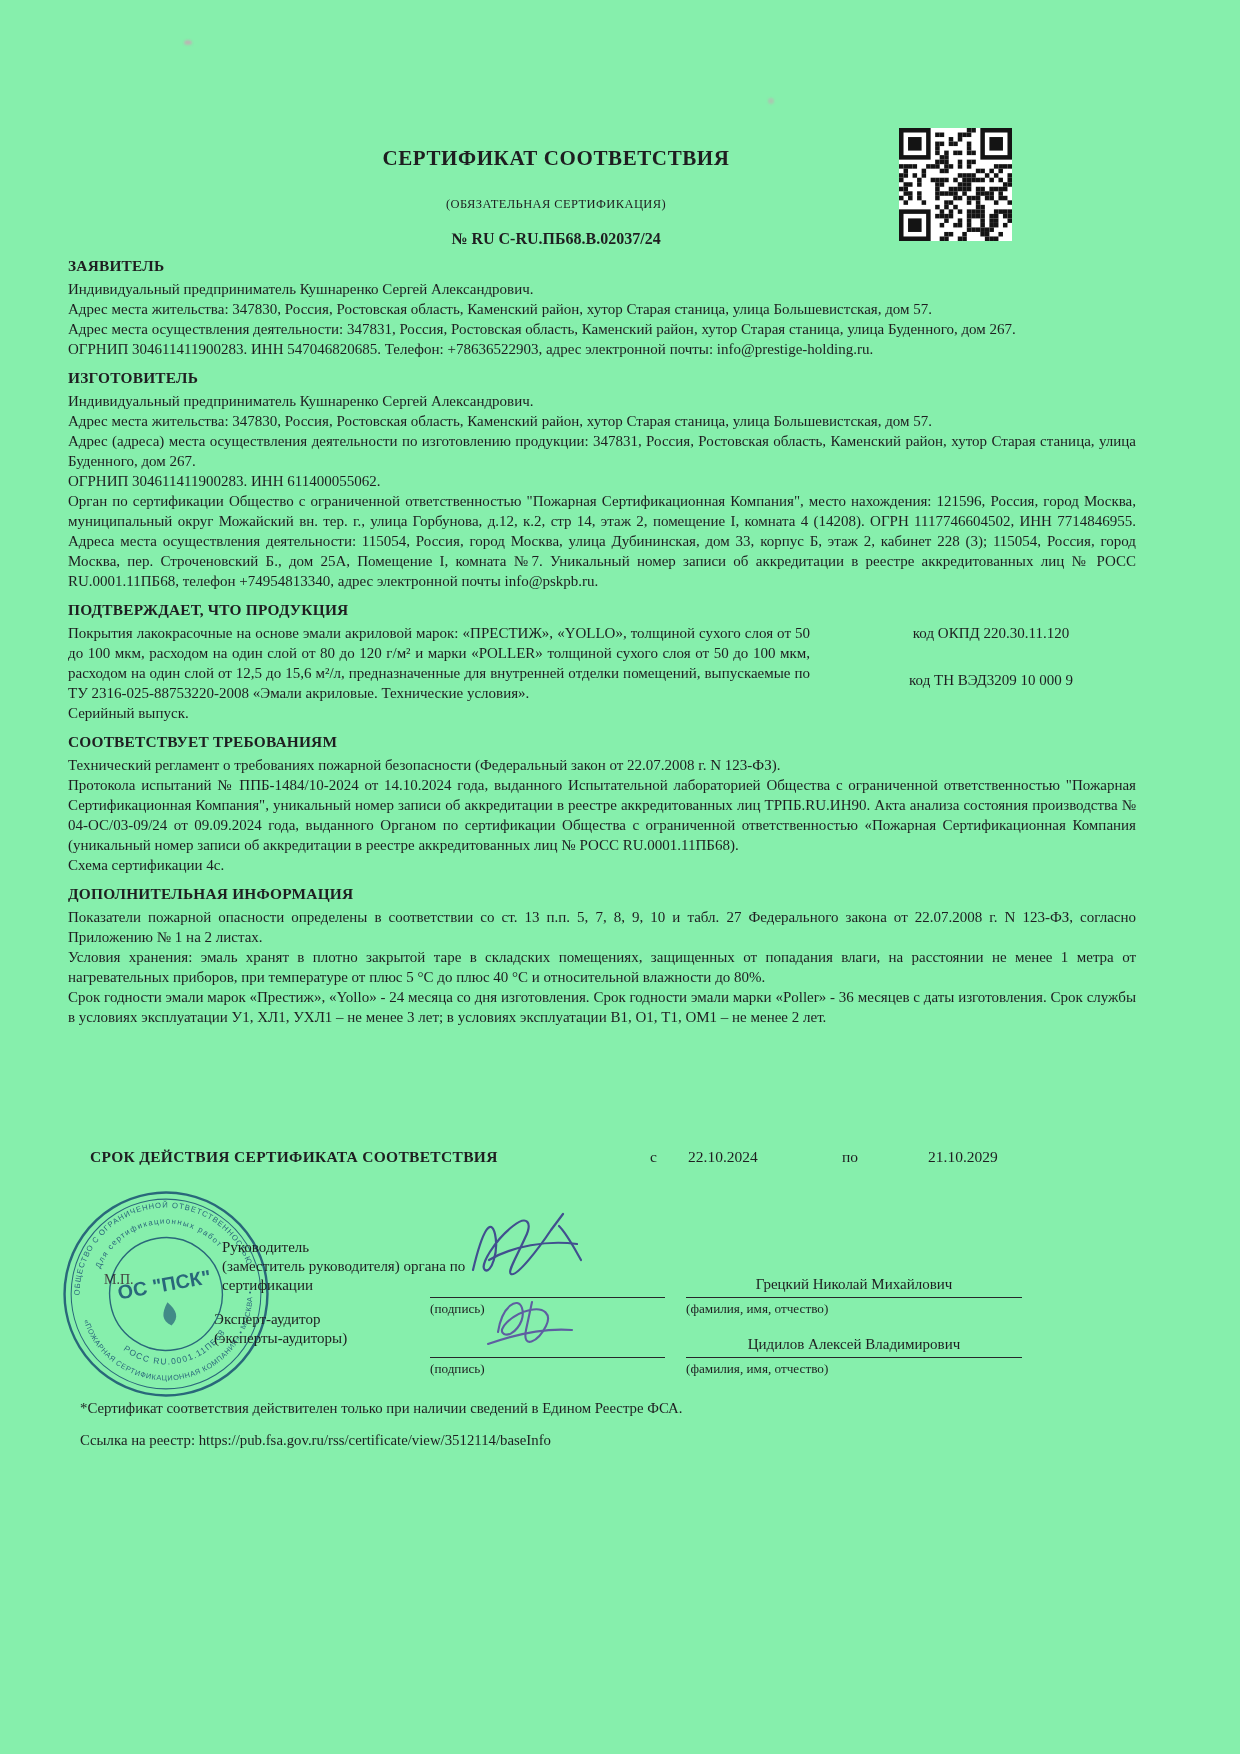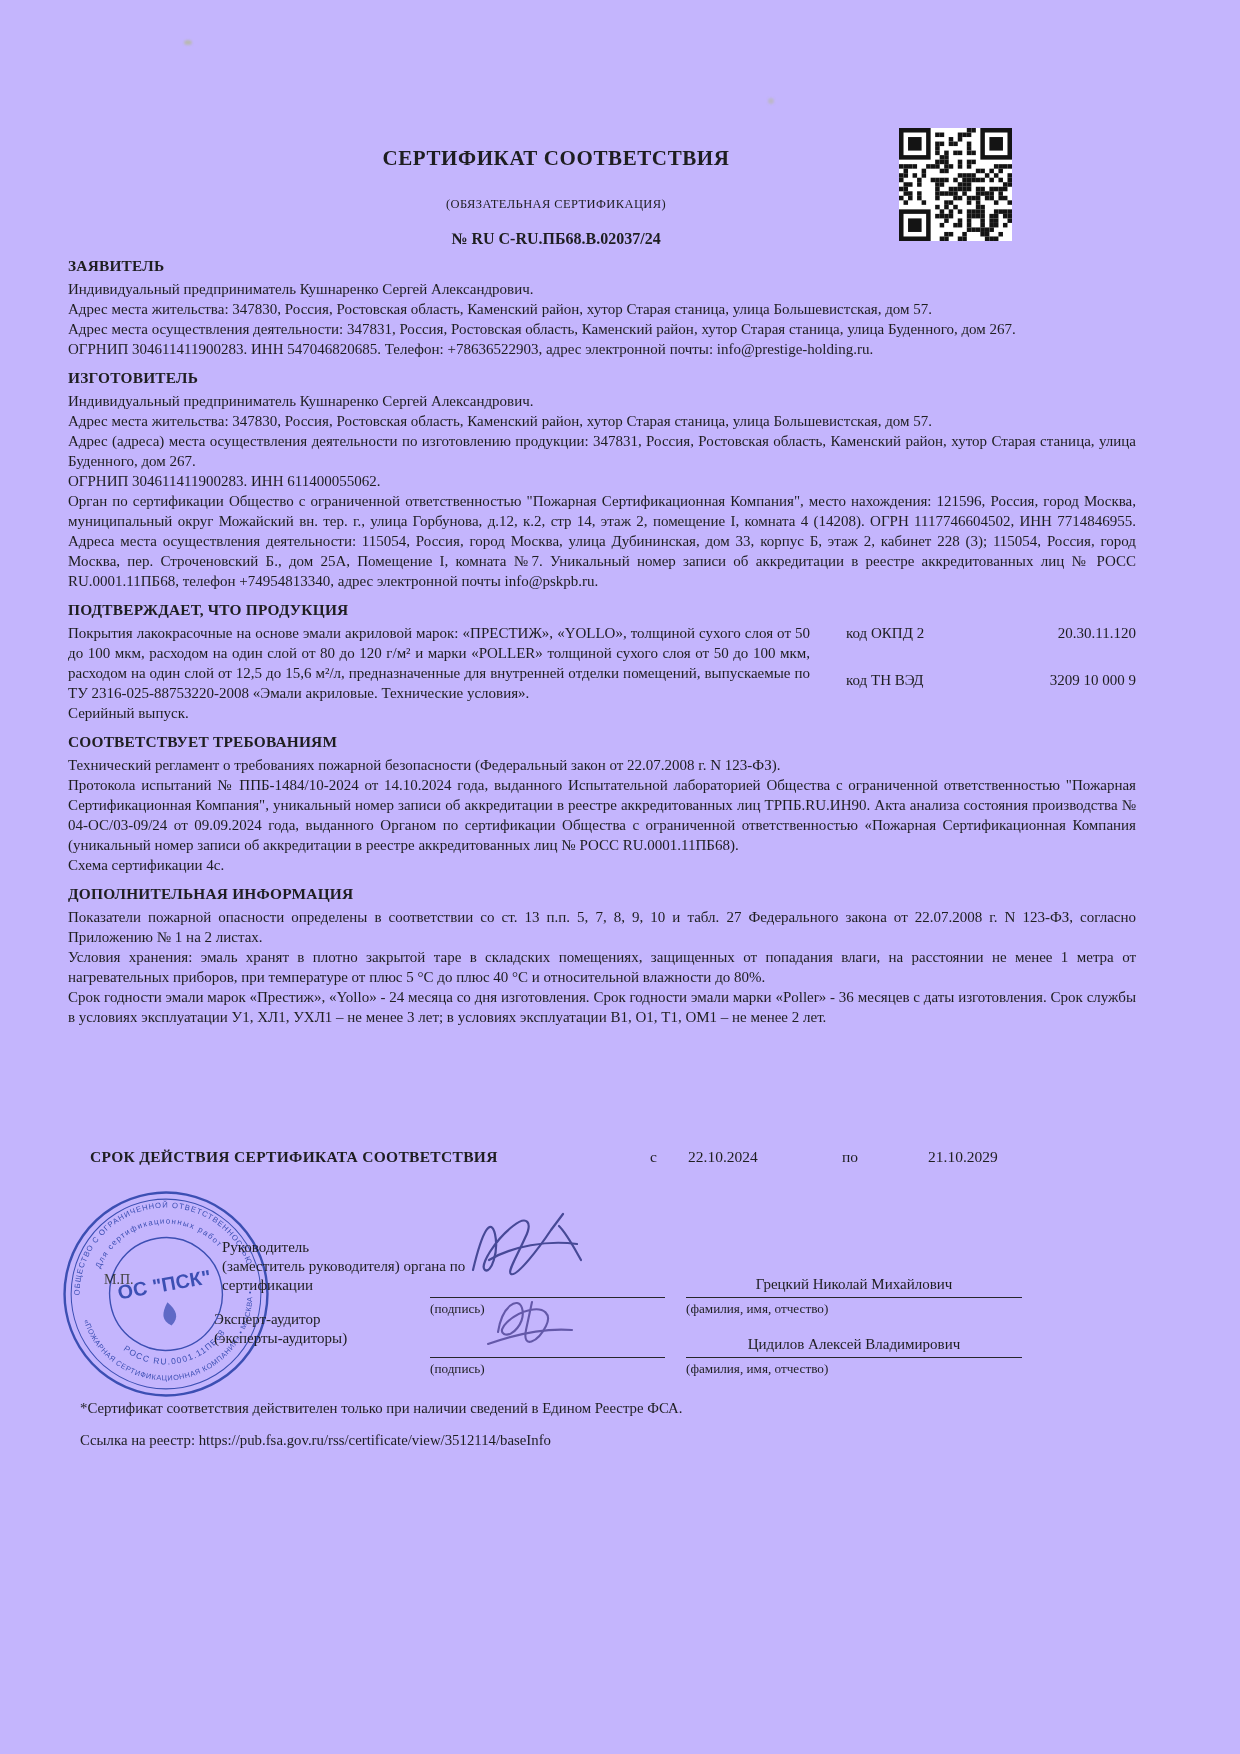"СЕРТИФИКАТ СООТВЕТСТВИЯ" .page { background: #c4b5fd -> #86efac }
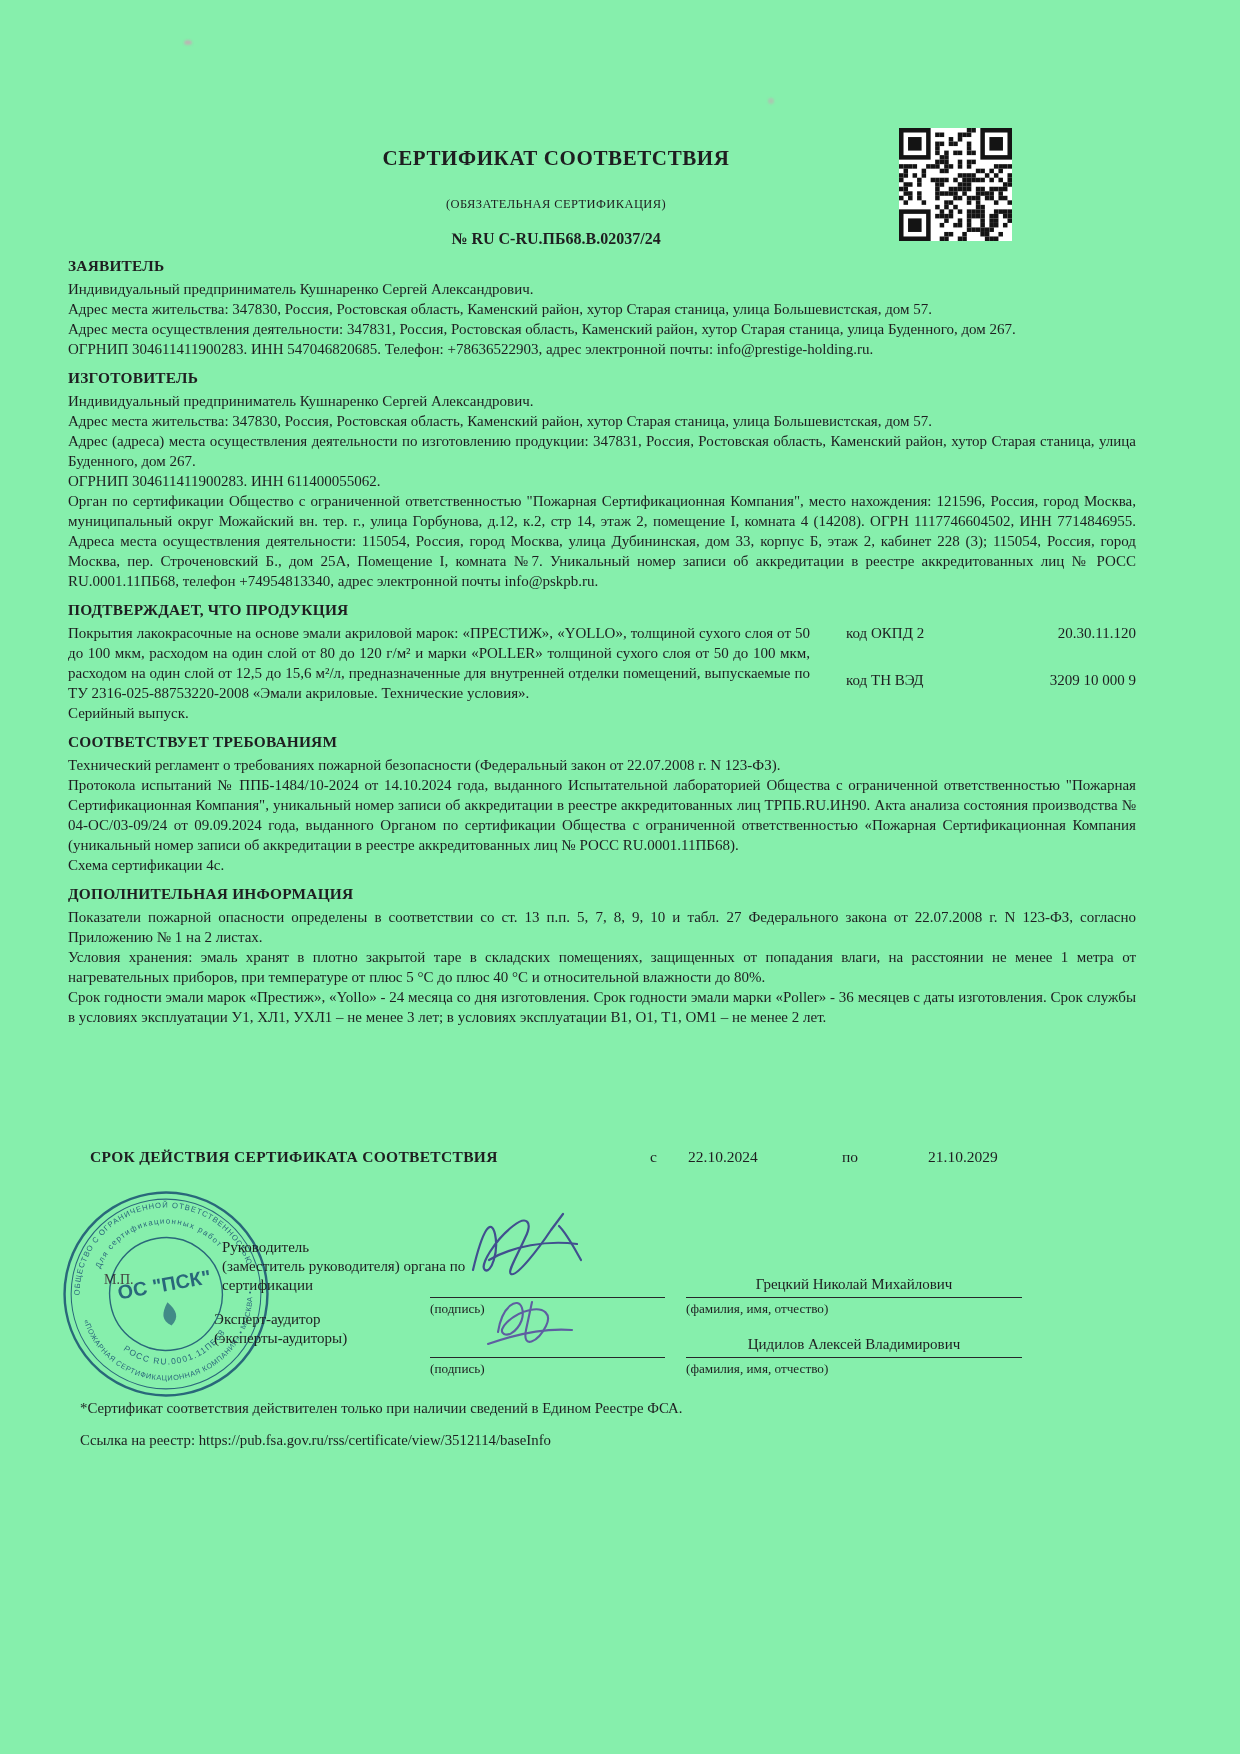"код ОКПД 2" .code-row { justify-content: space-between -> center }
